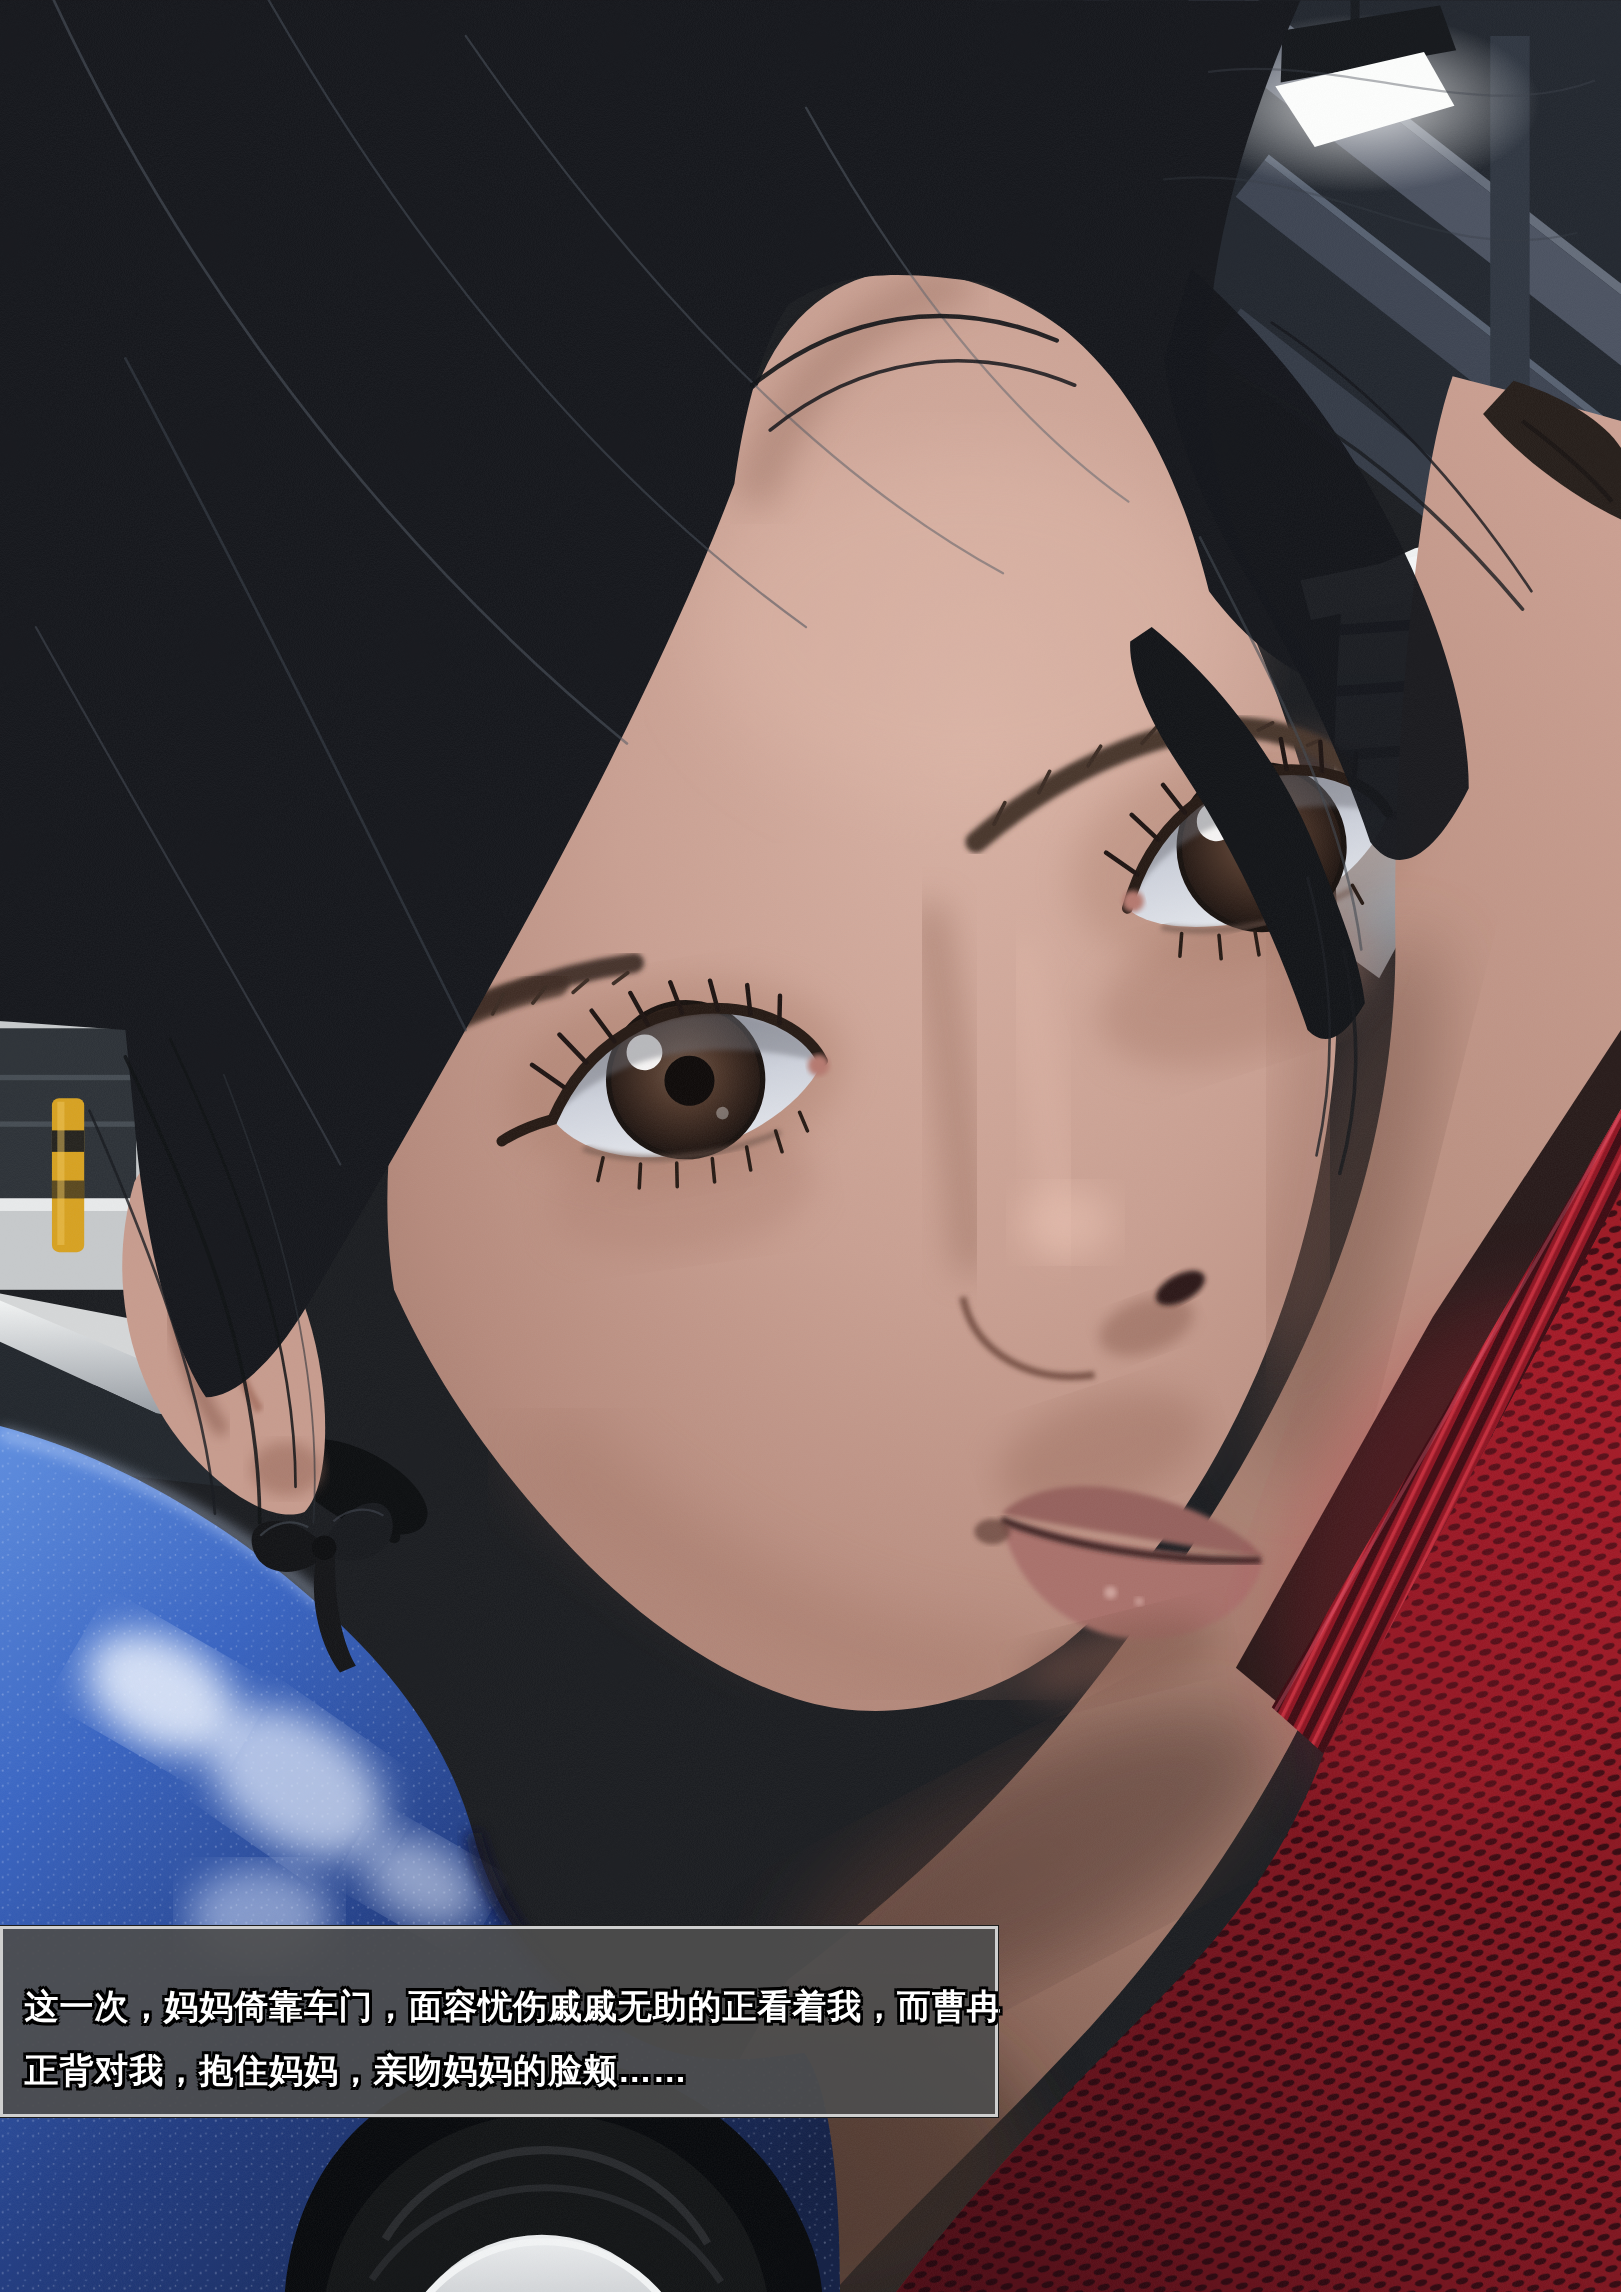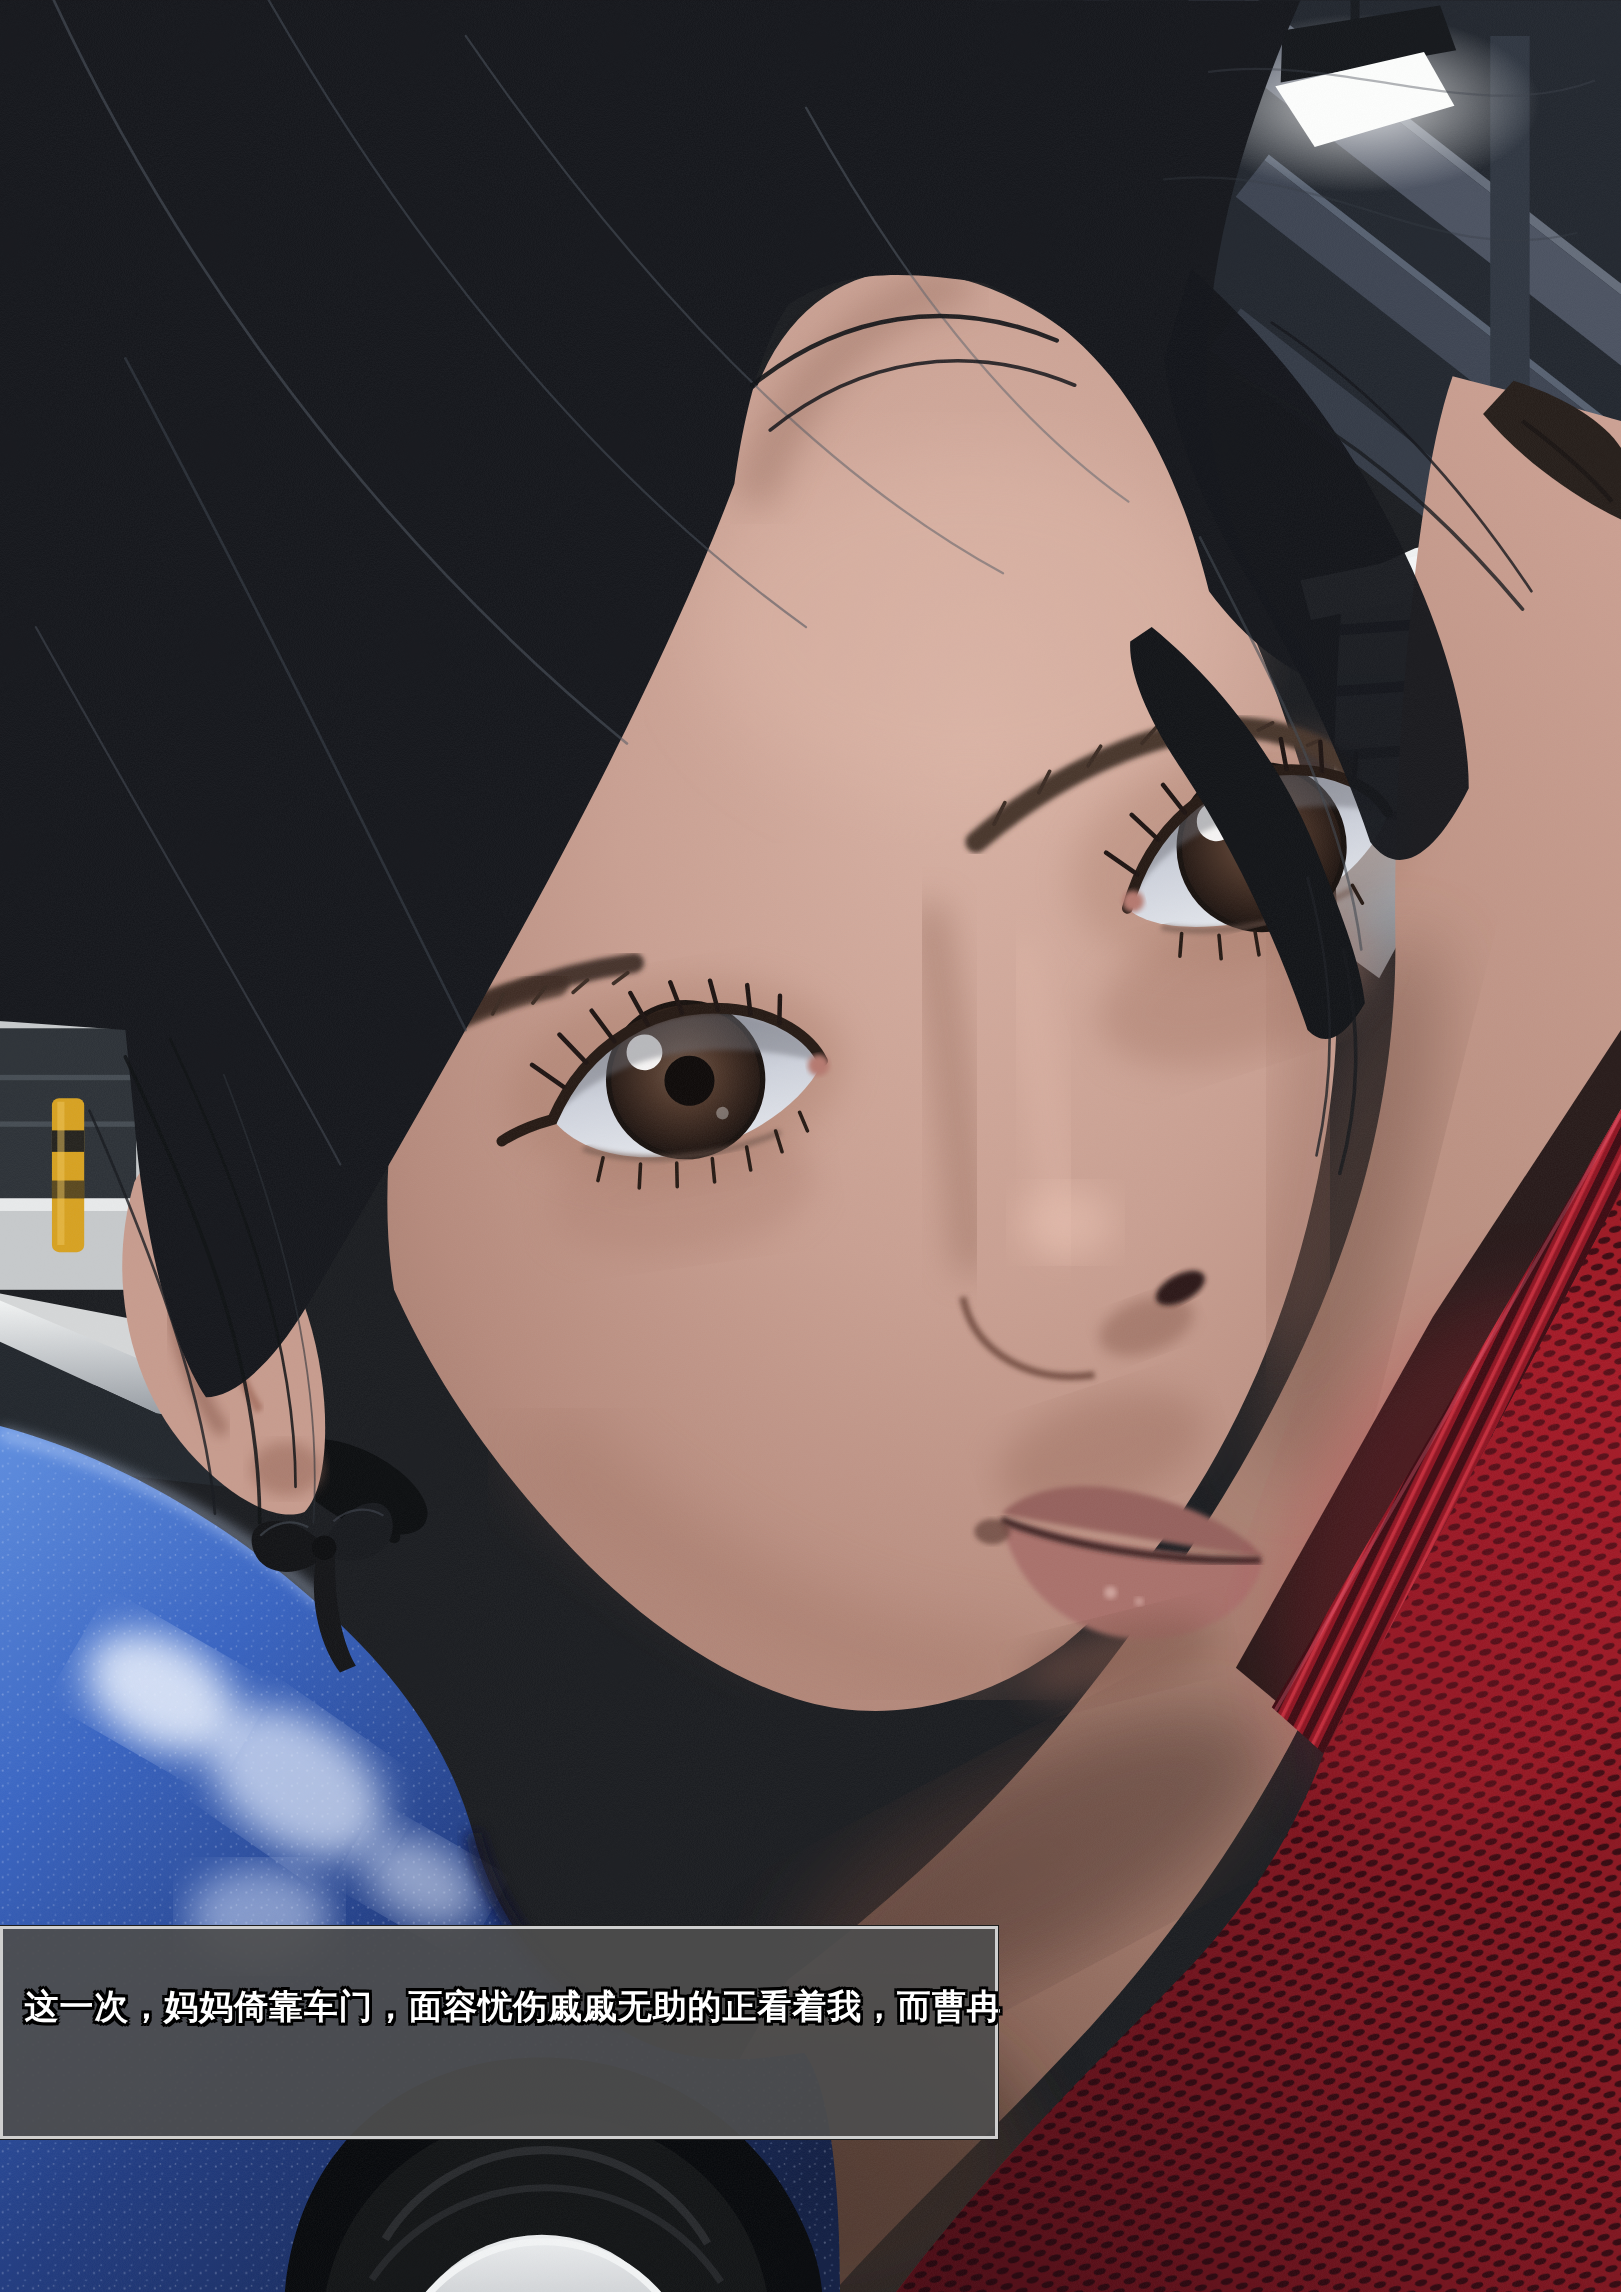"这一次，妈妈倚靠车门，面容忧伤戚戚无助的正看着我，而曹冉" .caption { height: 213px -> 191px }
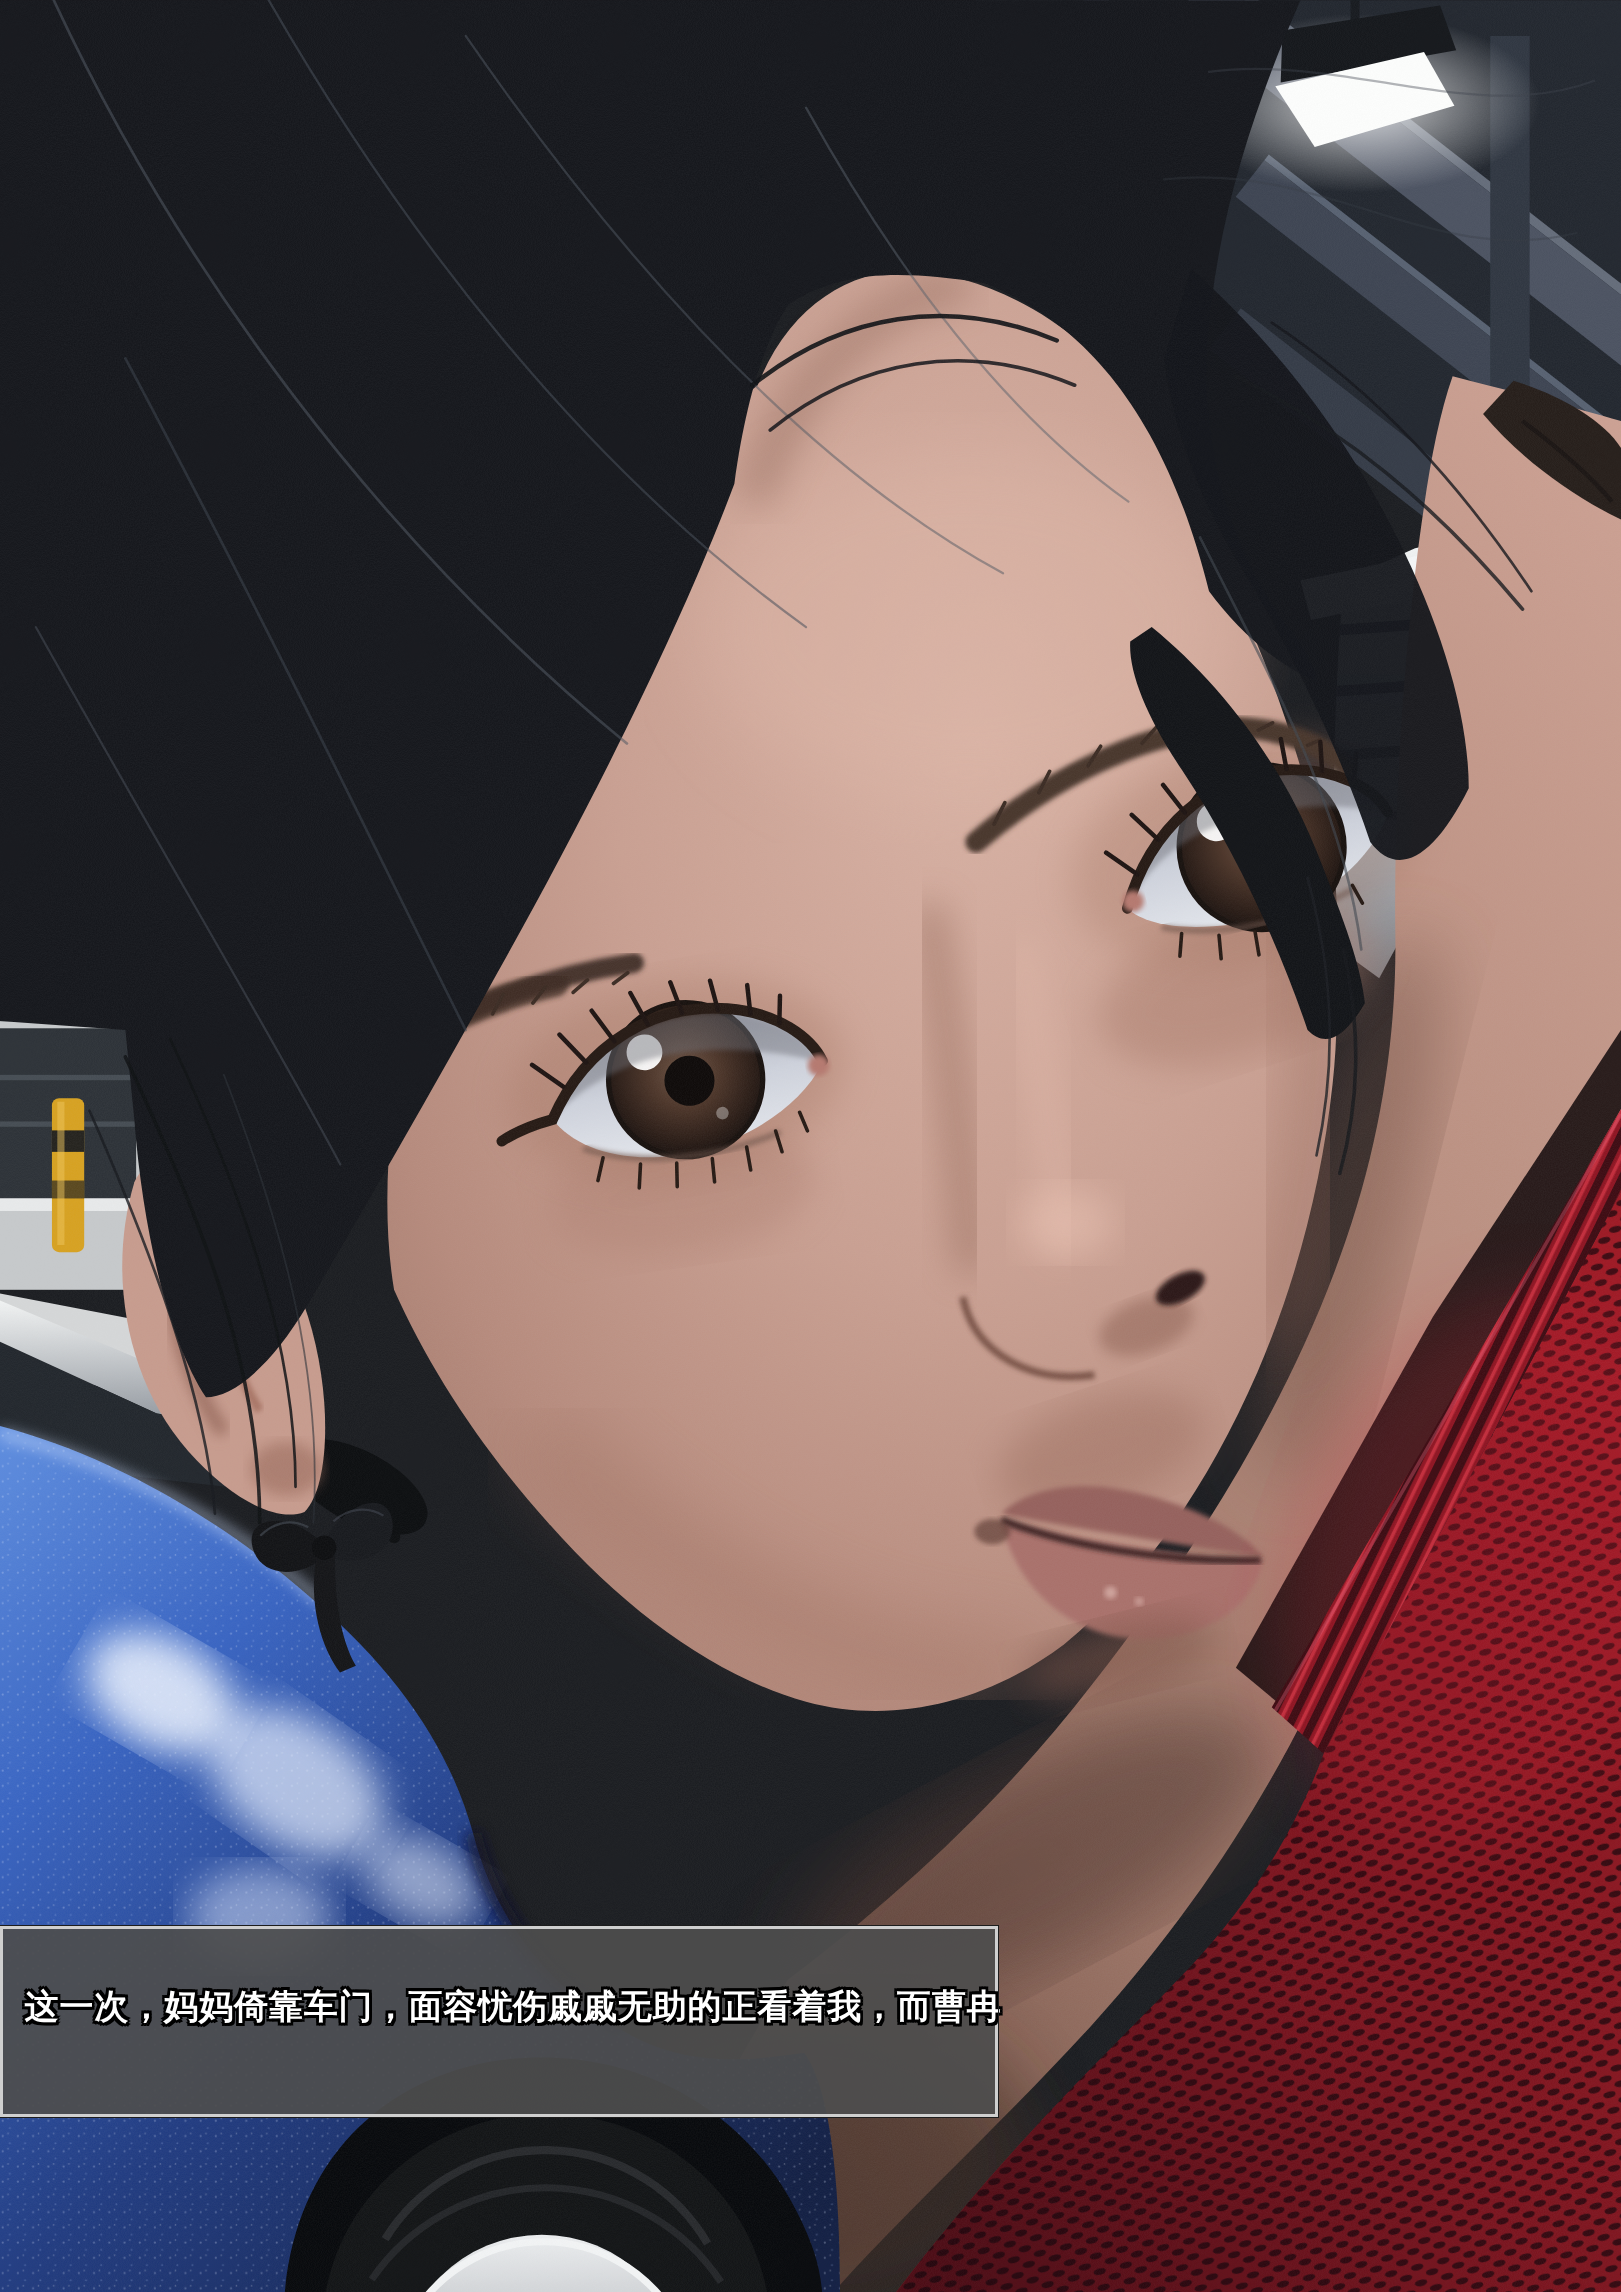"正背对我，抱住妈妈，亲吻妈妈的脸颊……" div.cap-line { html: none -> <div>正背对我，抱住妈妈，亲吻妈妈的脸颊……</div> }
